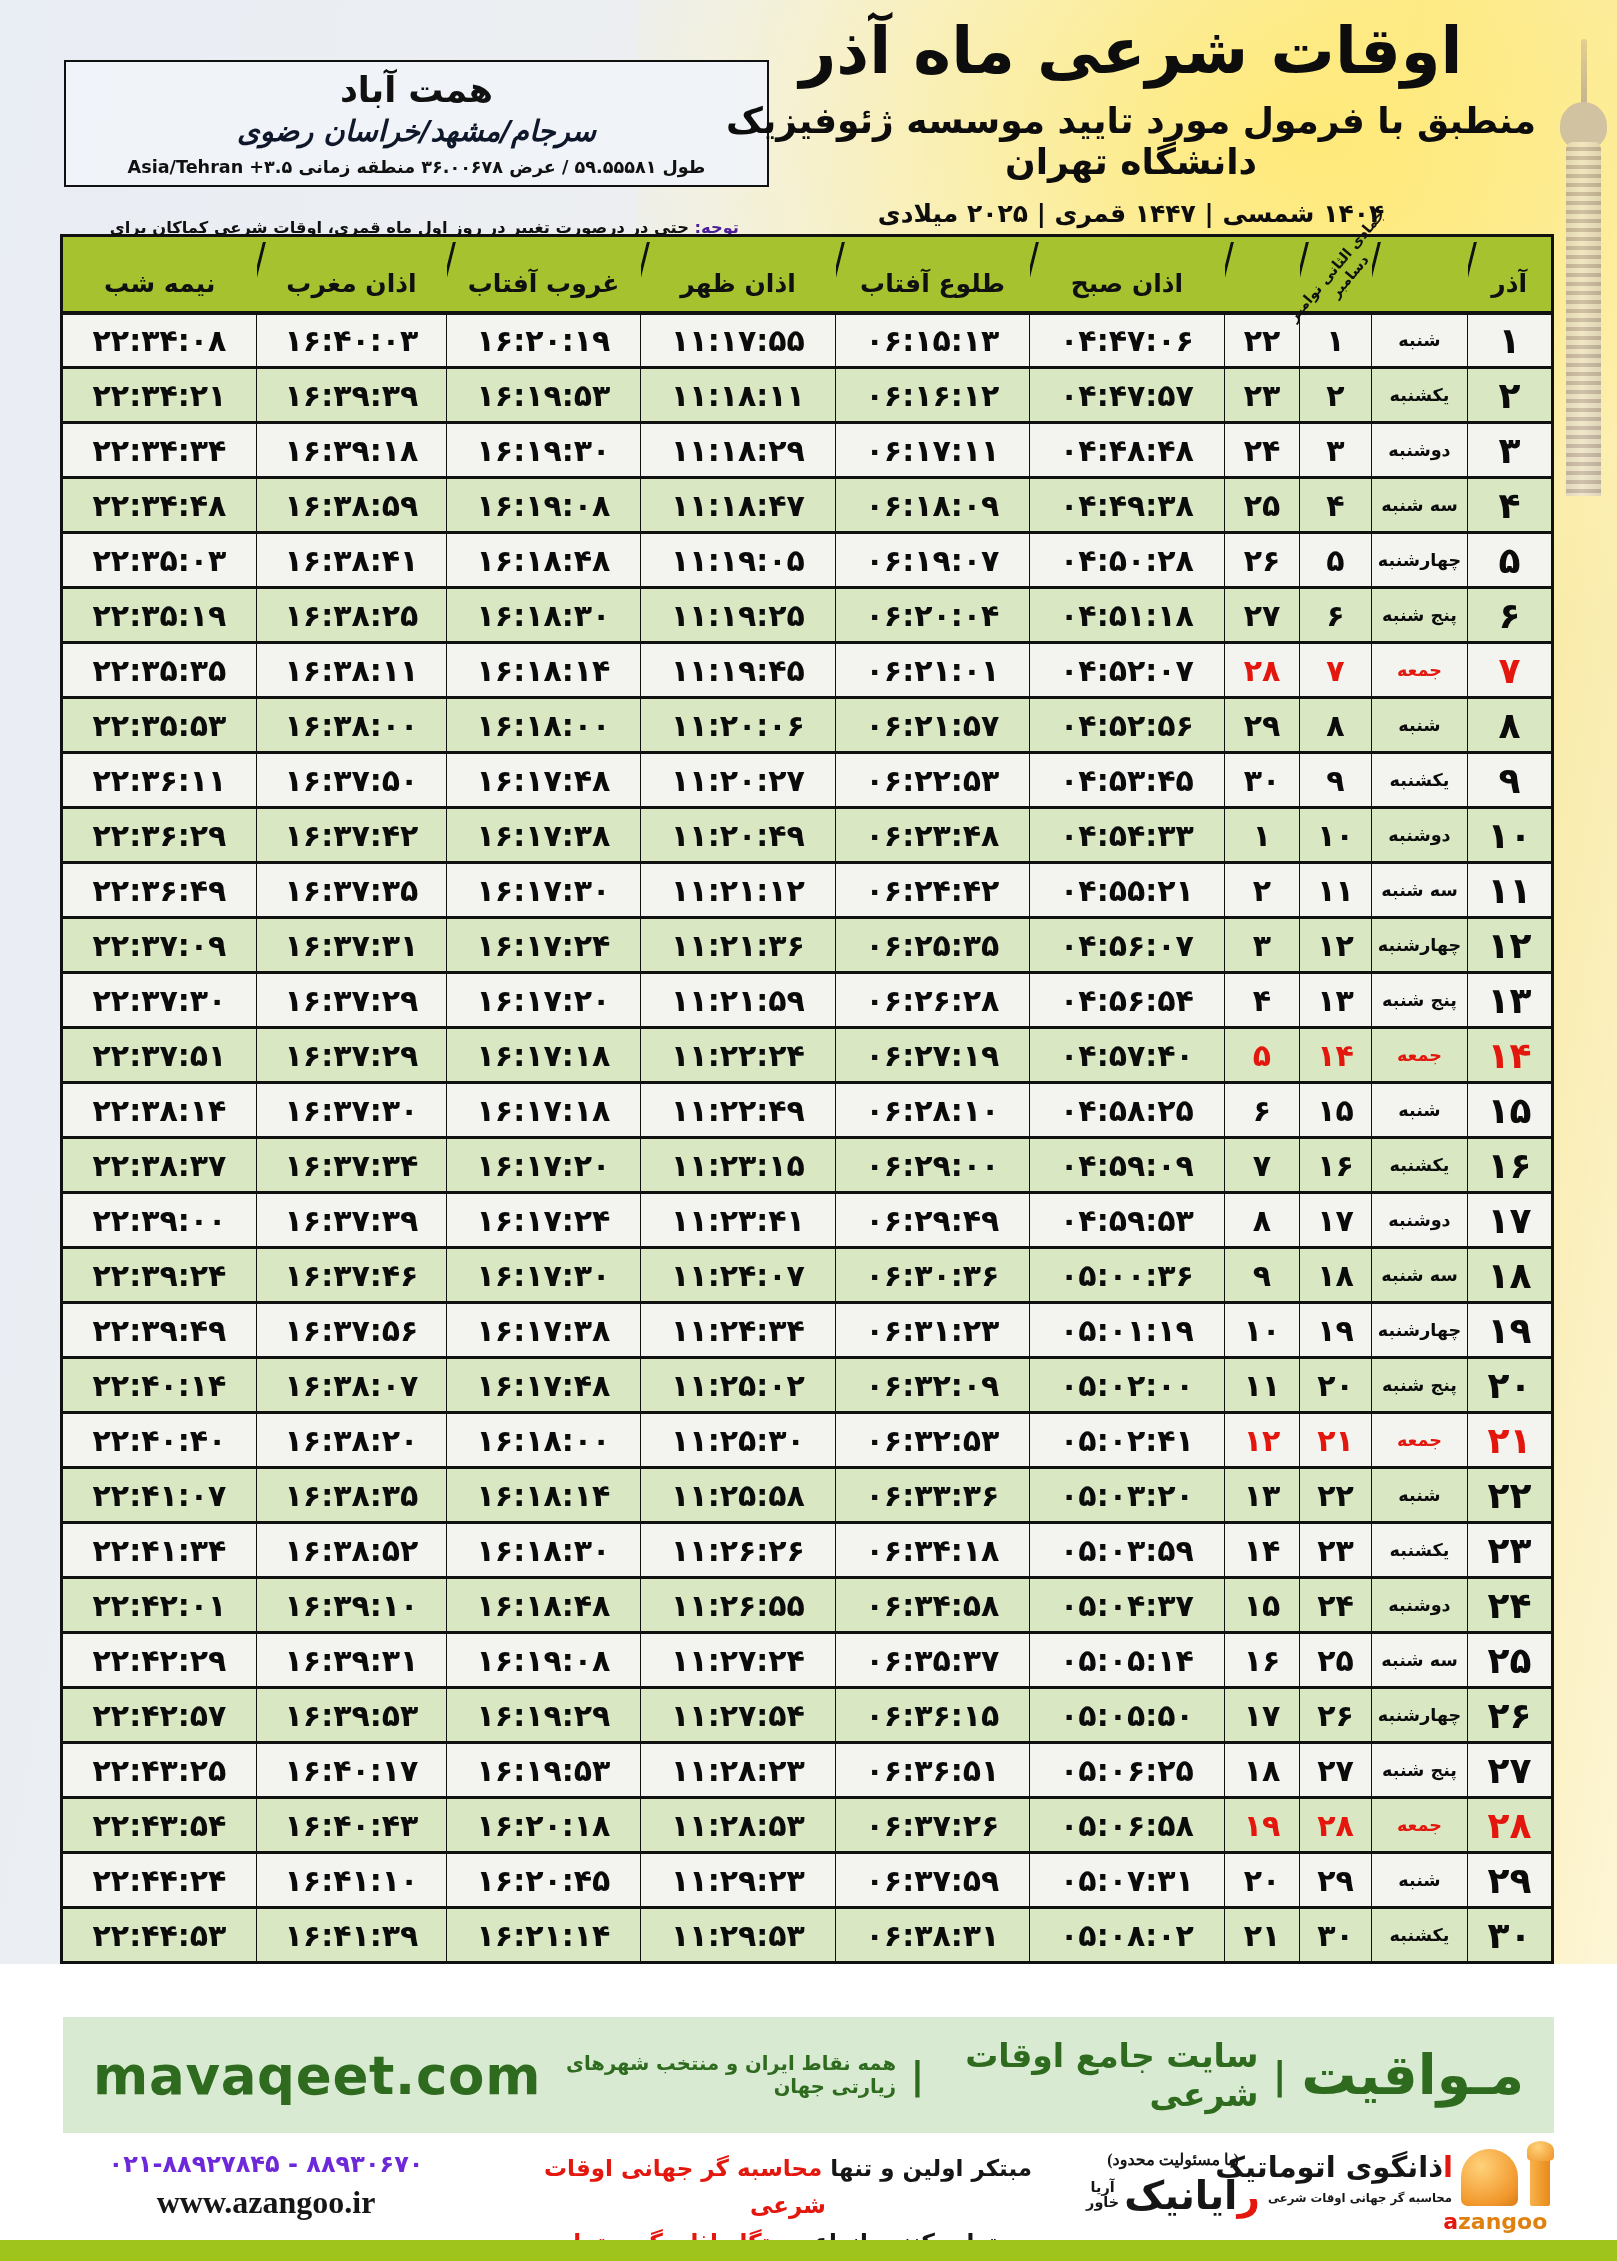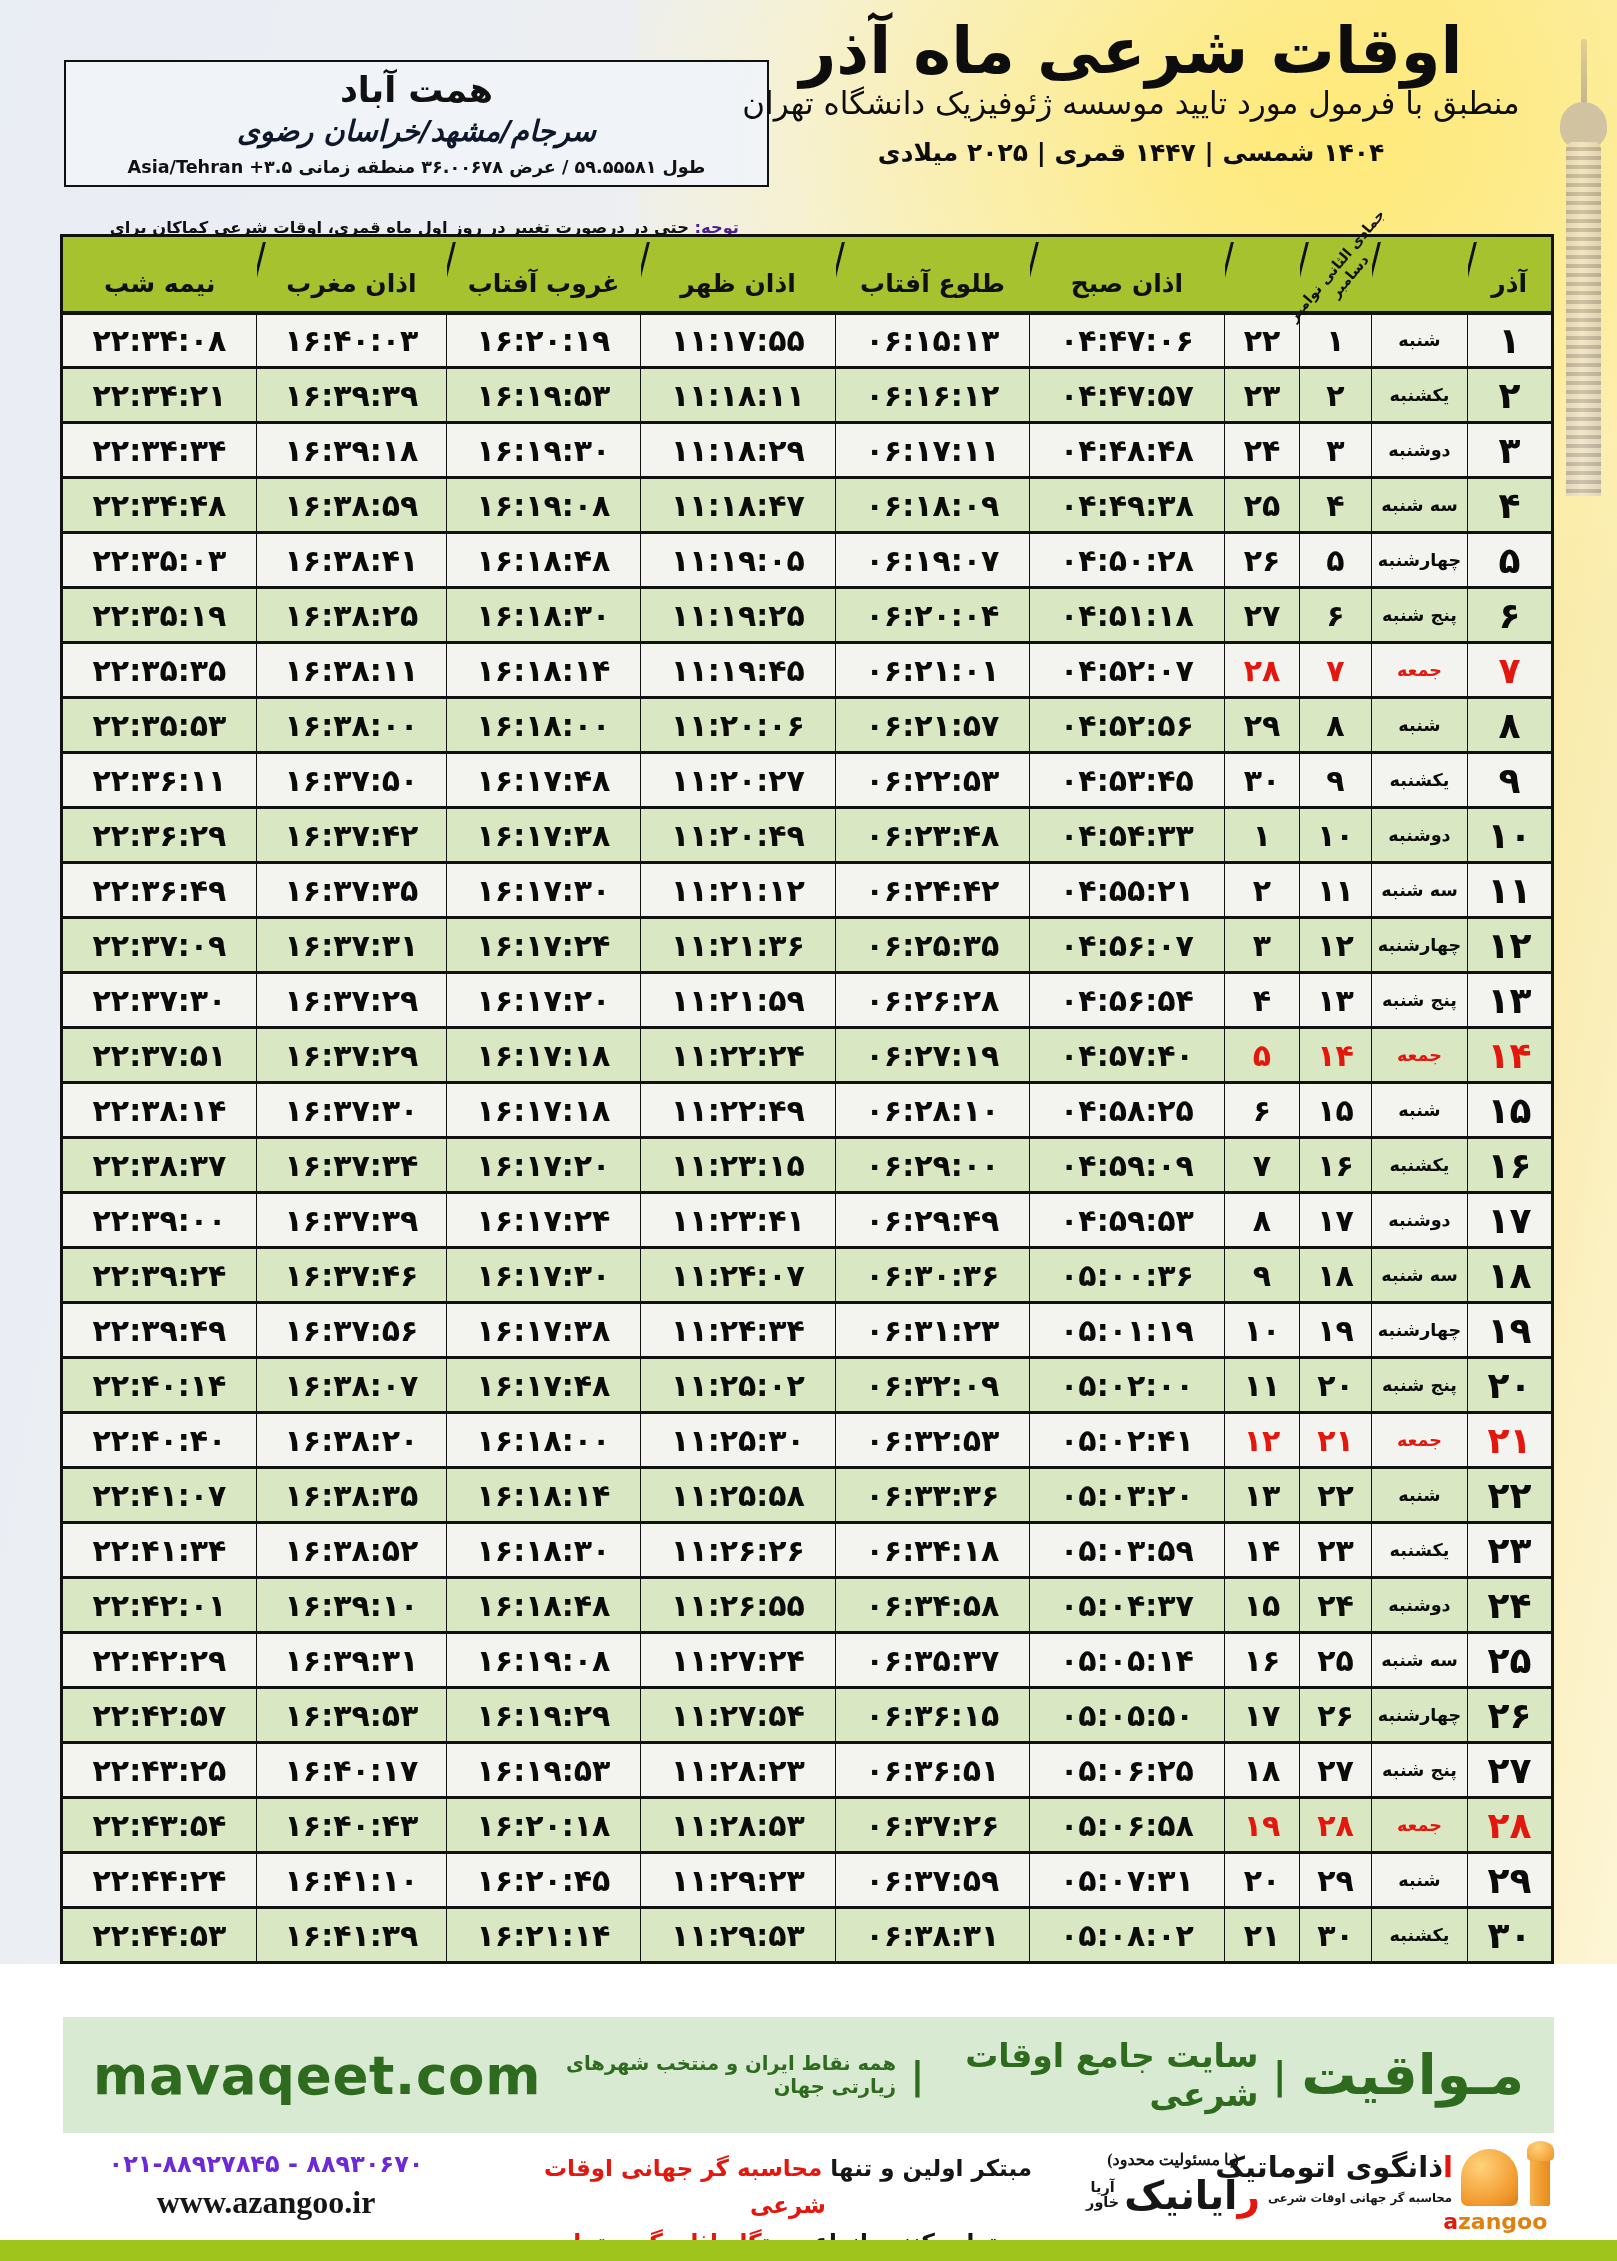"منطبق با فرمول مورد تایید" .sub-title { font-size: 31px -> 36px; font-weight: 400 -> 700; margin-top: 0 -> 15px }
